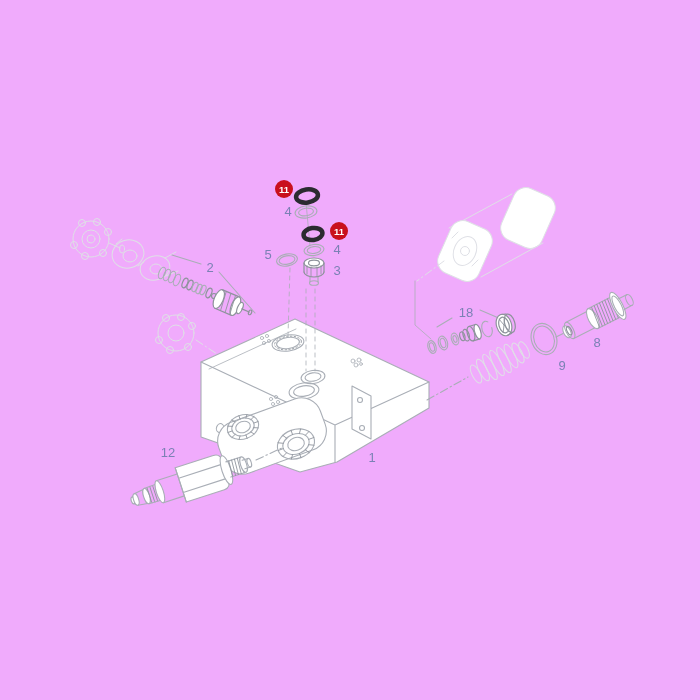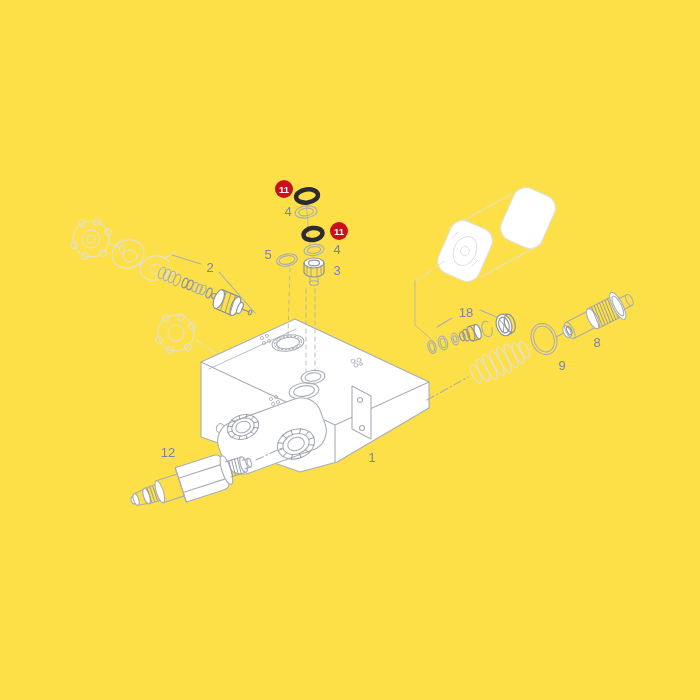"11" #canvas { background: #fde047 -> #f0abfc }
